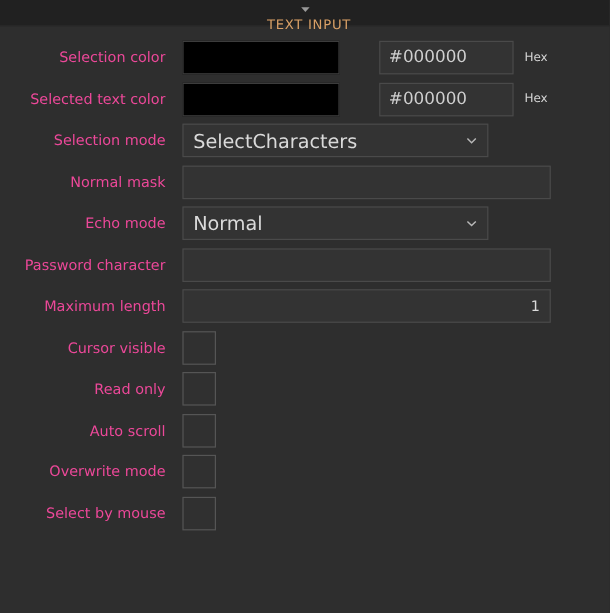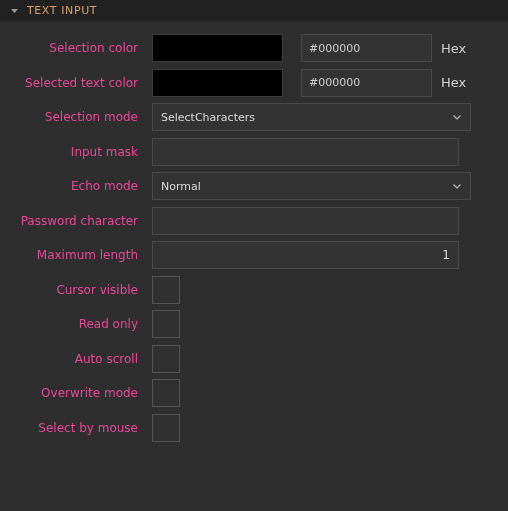"TEXT INPUT" .section-header { flex-direction: none -> column }
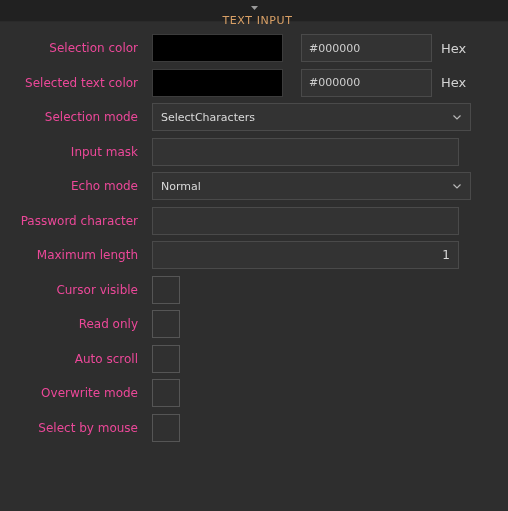"#000000" .hex-field { font-size: 11px -> 14px; margin-left: 18px -> 33px; width: 131px -> 112px }
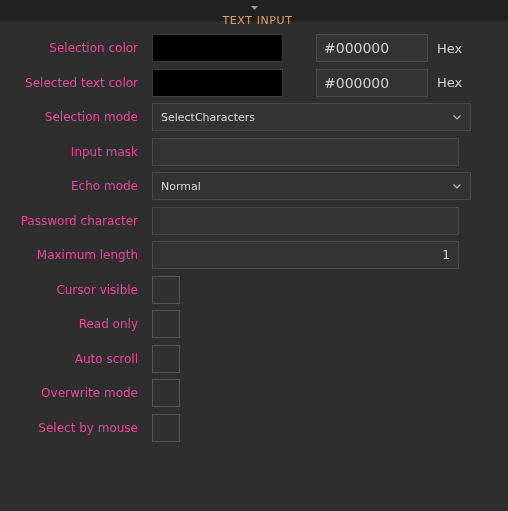"Hex" .hex-label { font-size: 13px -> 10px }
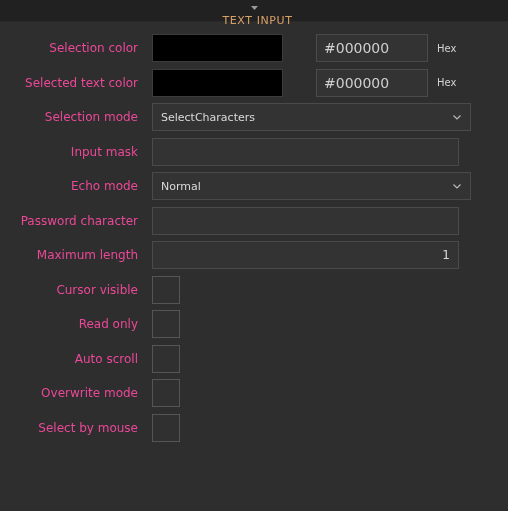"SelectCharacters" .combo { font-size: 11px -> 16px; width: 319px -> 255px }
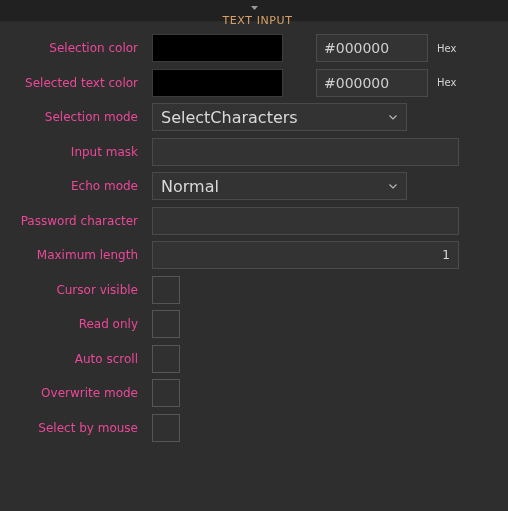"Input mask" div.label-cell { text: Input -> Normal }
